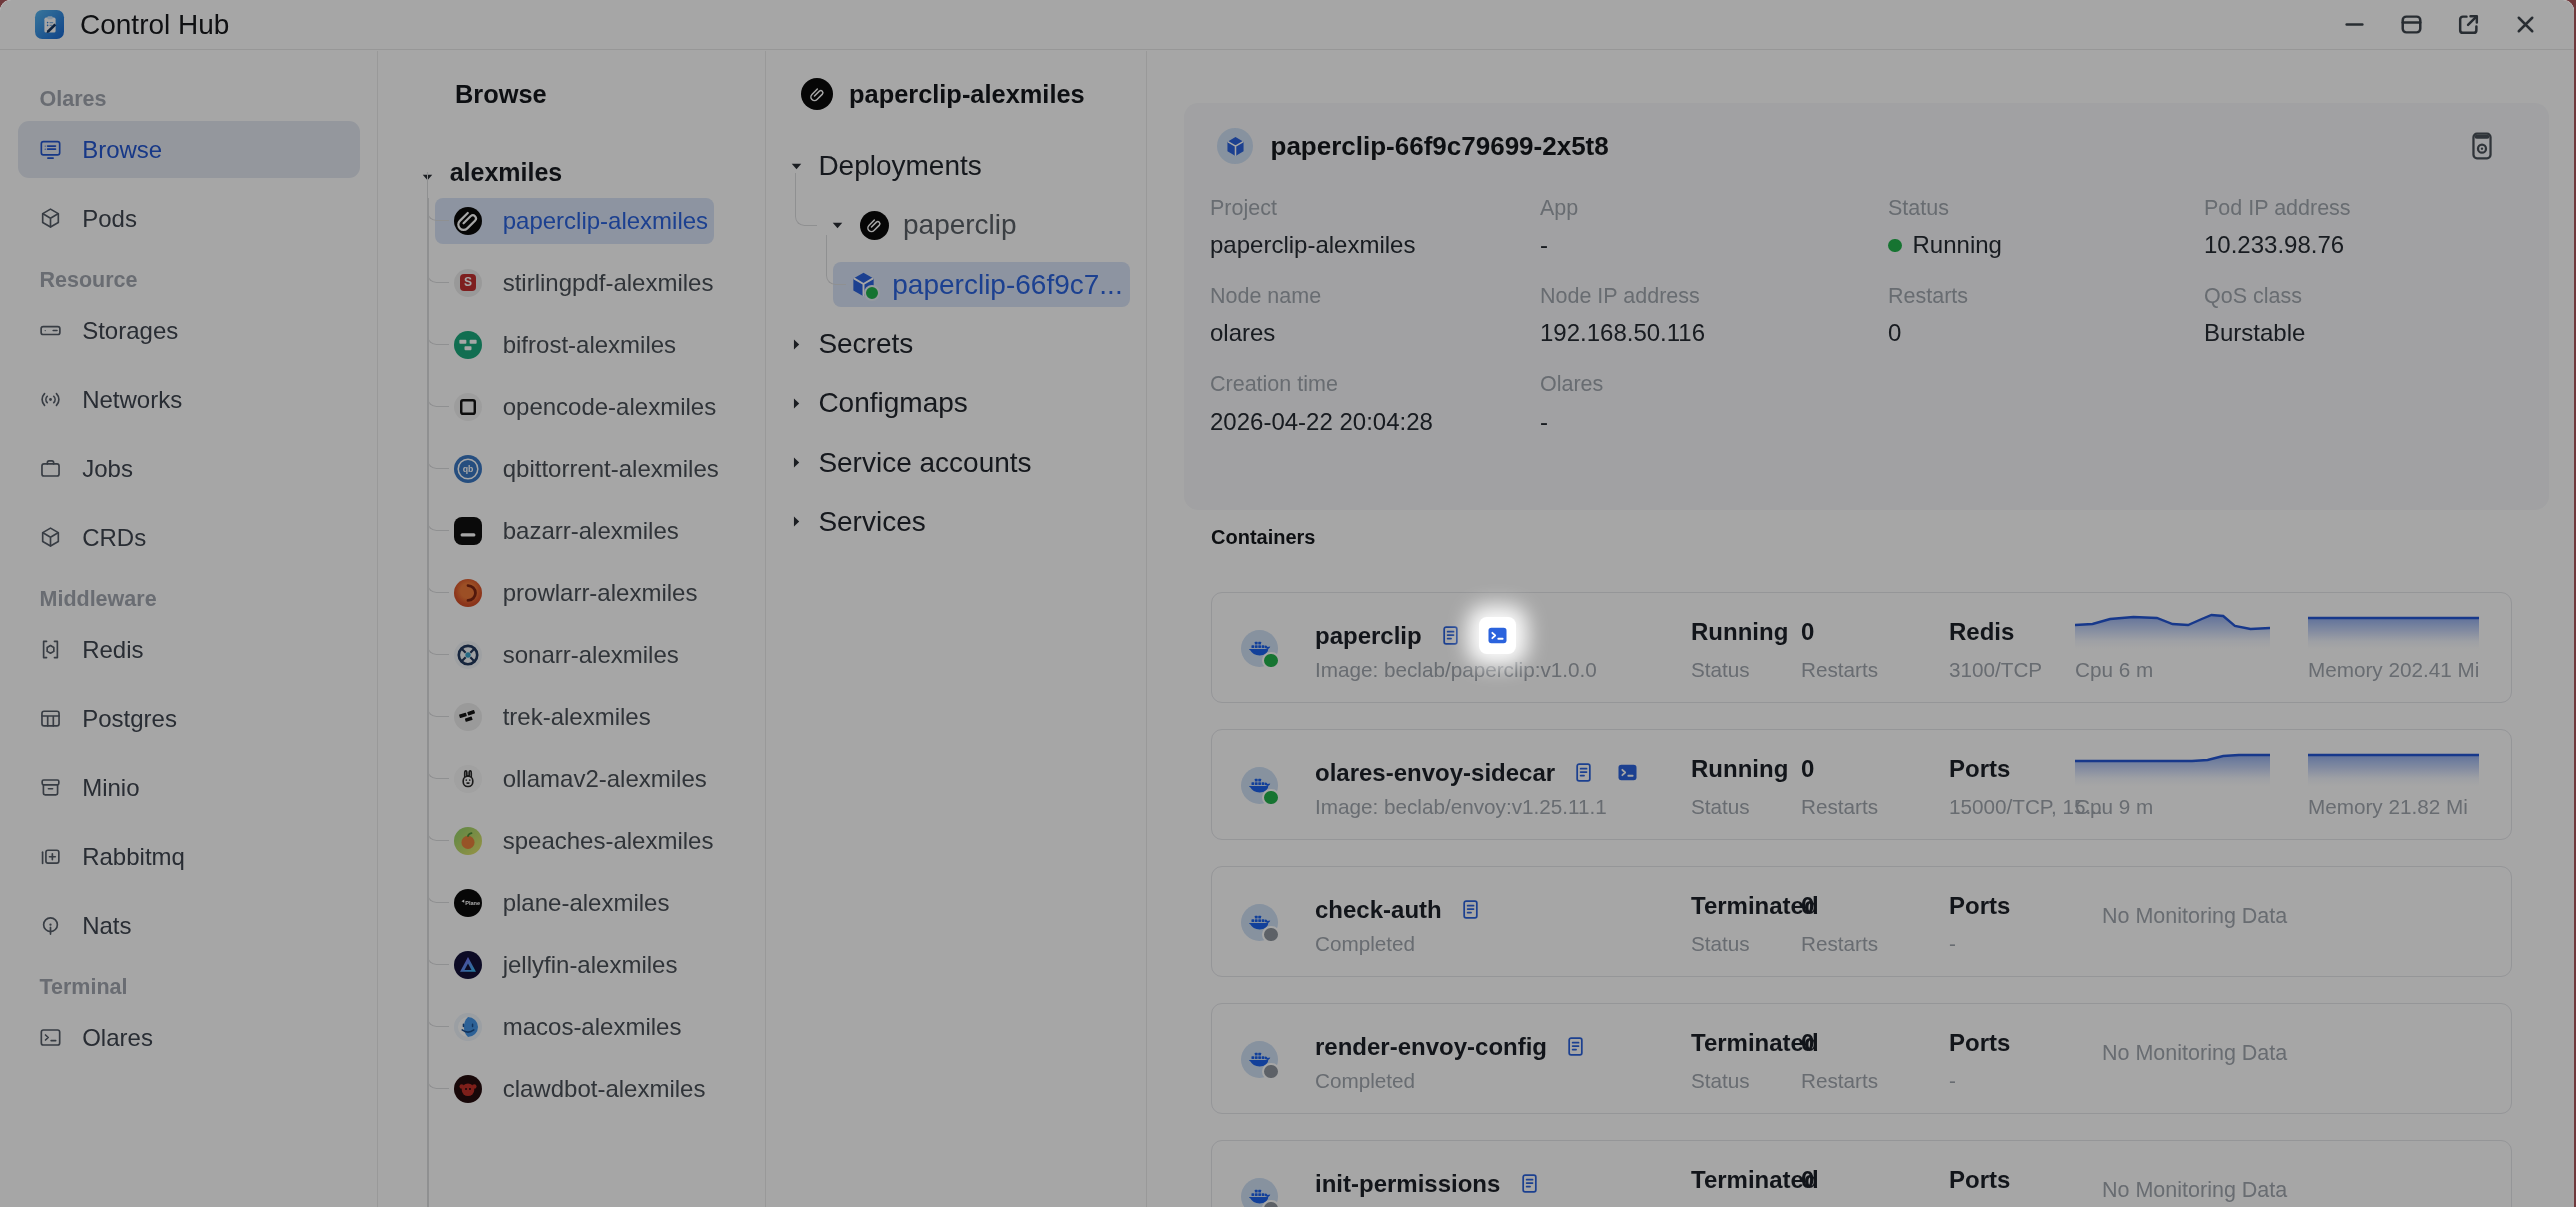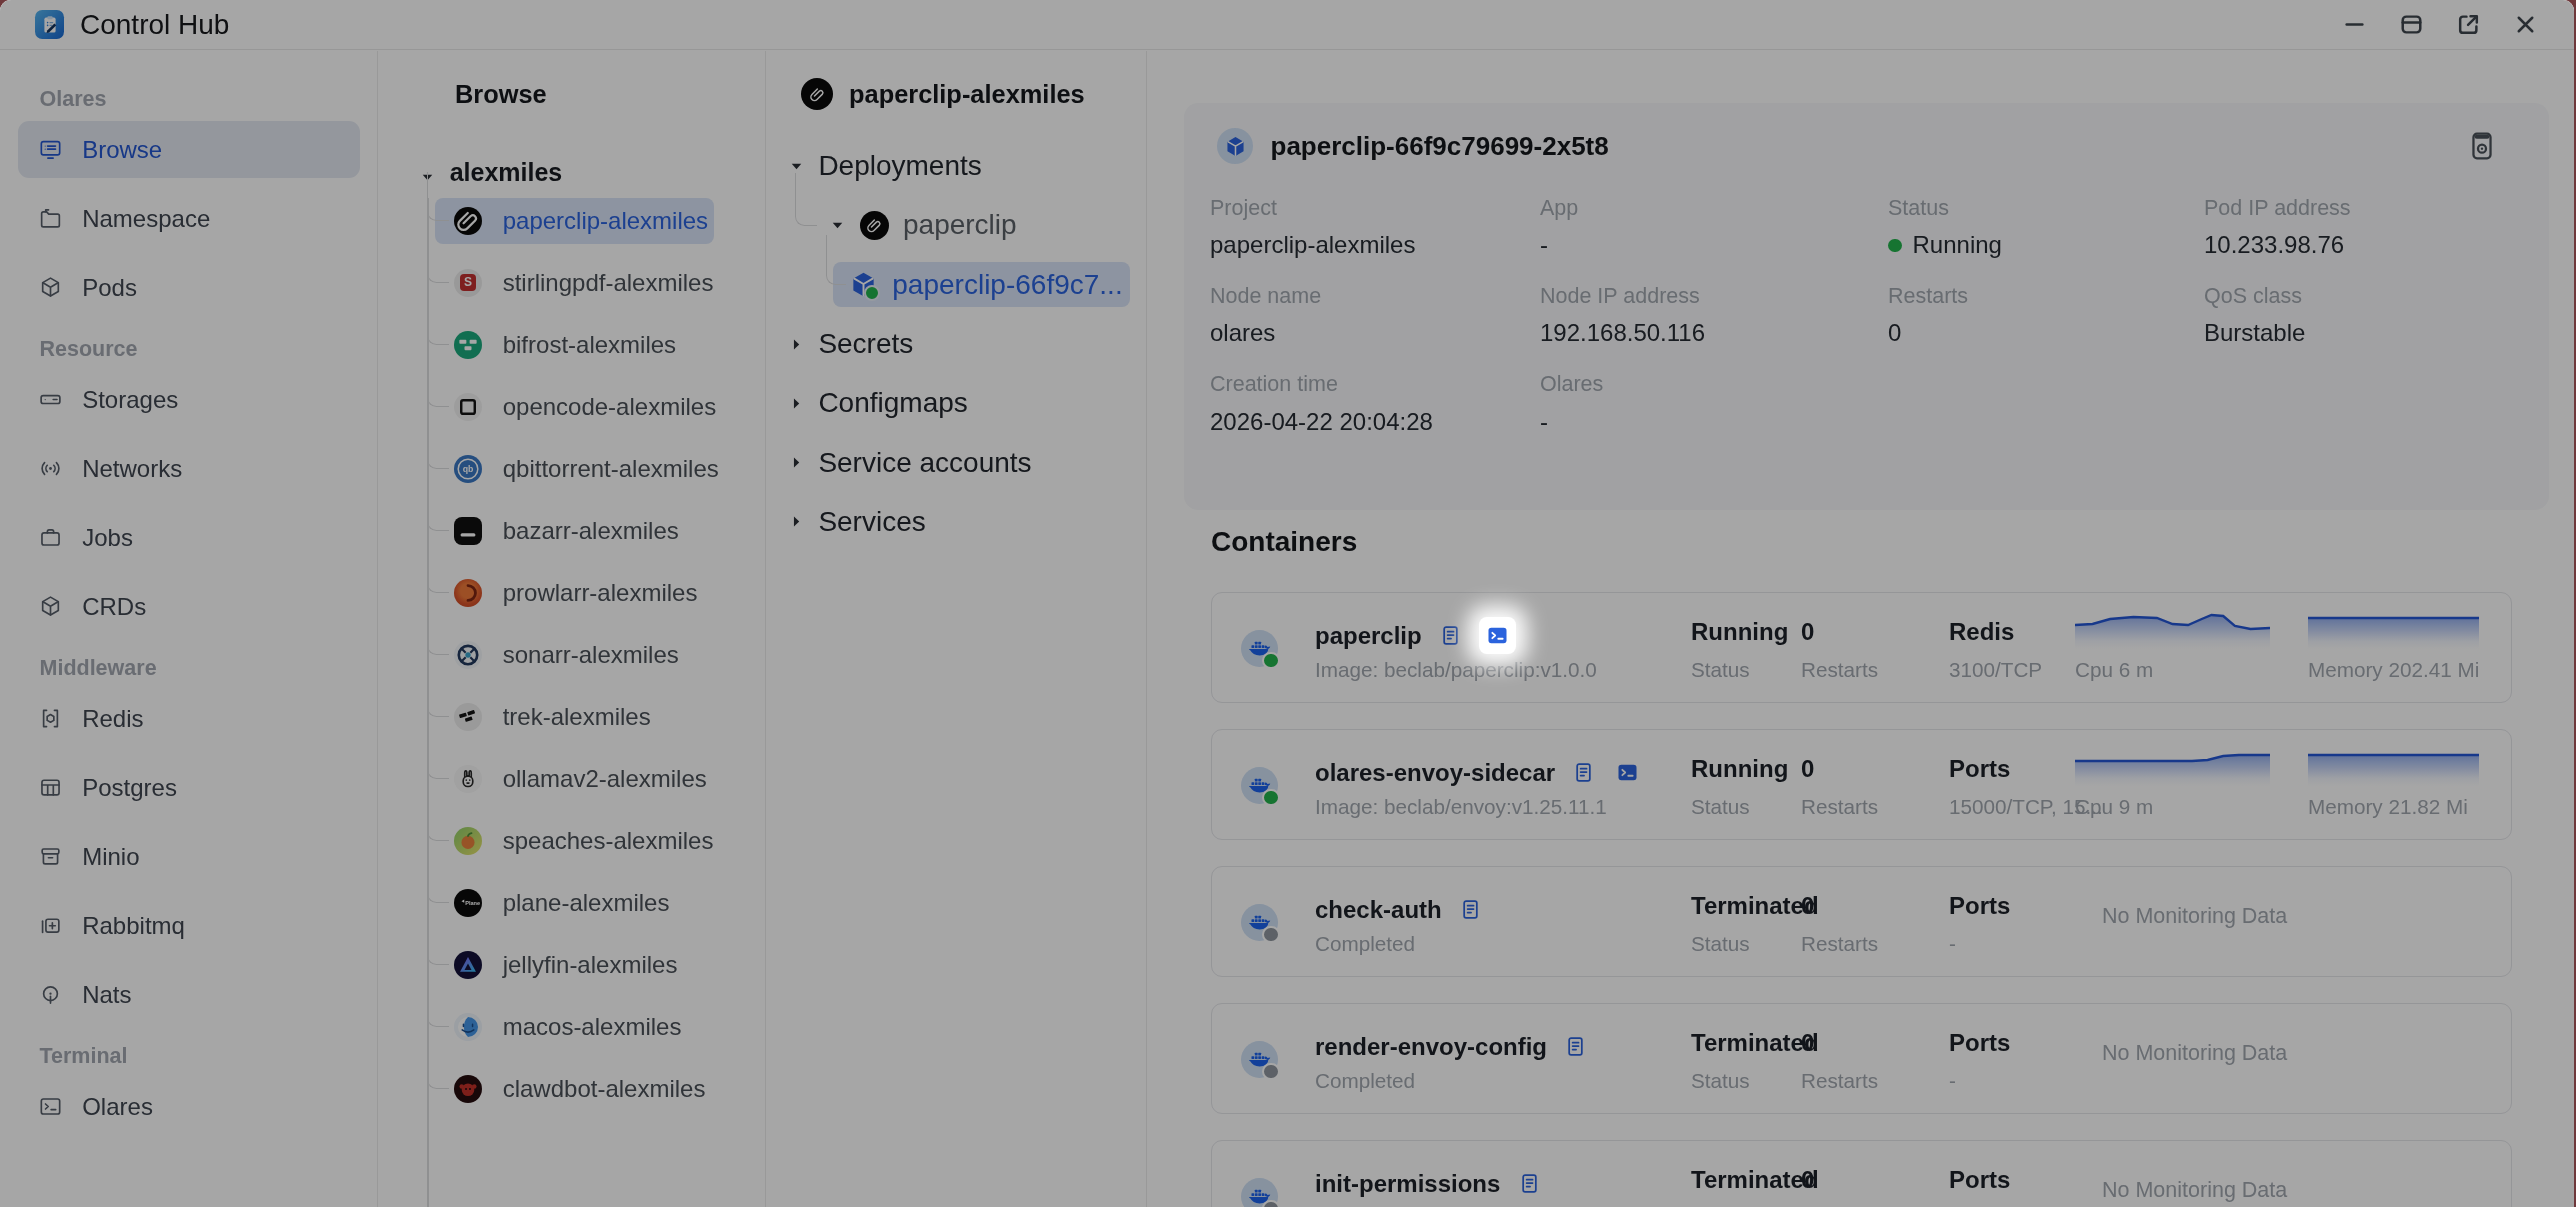"Namespace" div.nav-item { html: <div> <span> <svg> <path></path> <path></path> </svg> </span> <span>Namespace</span> </div> -> none }
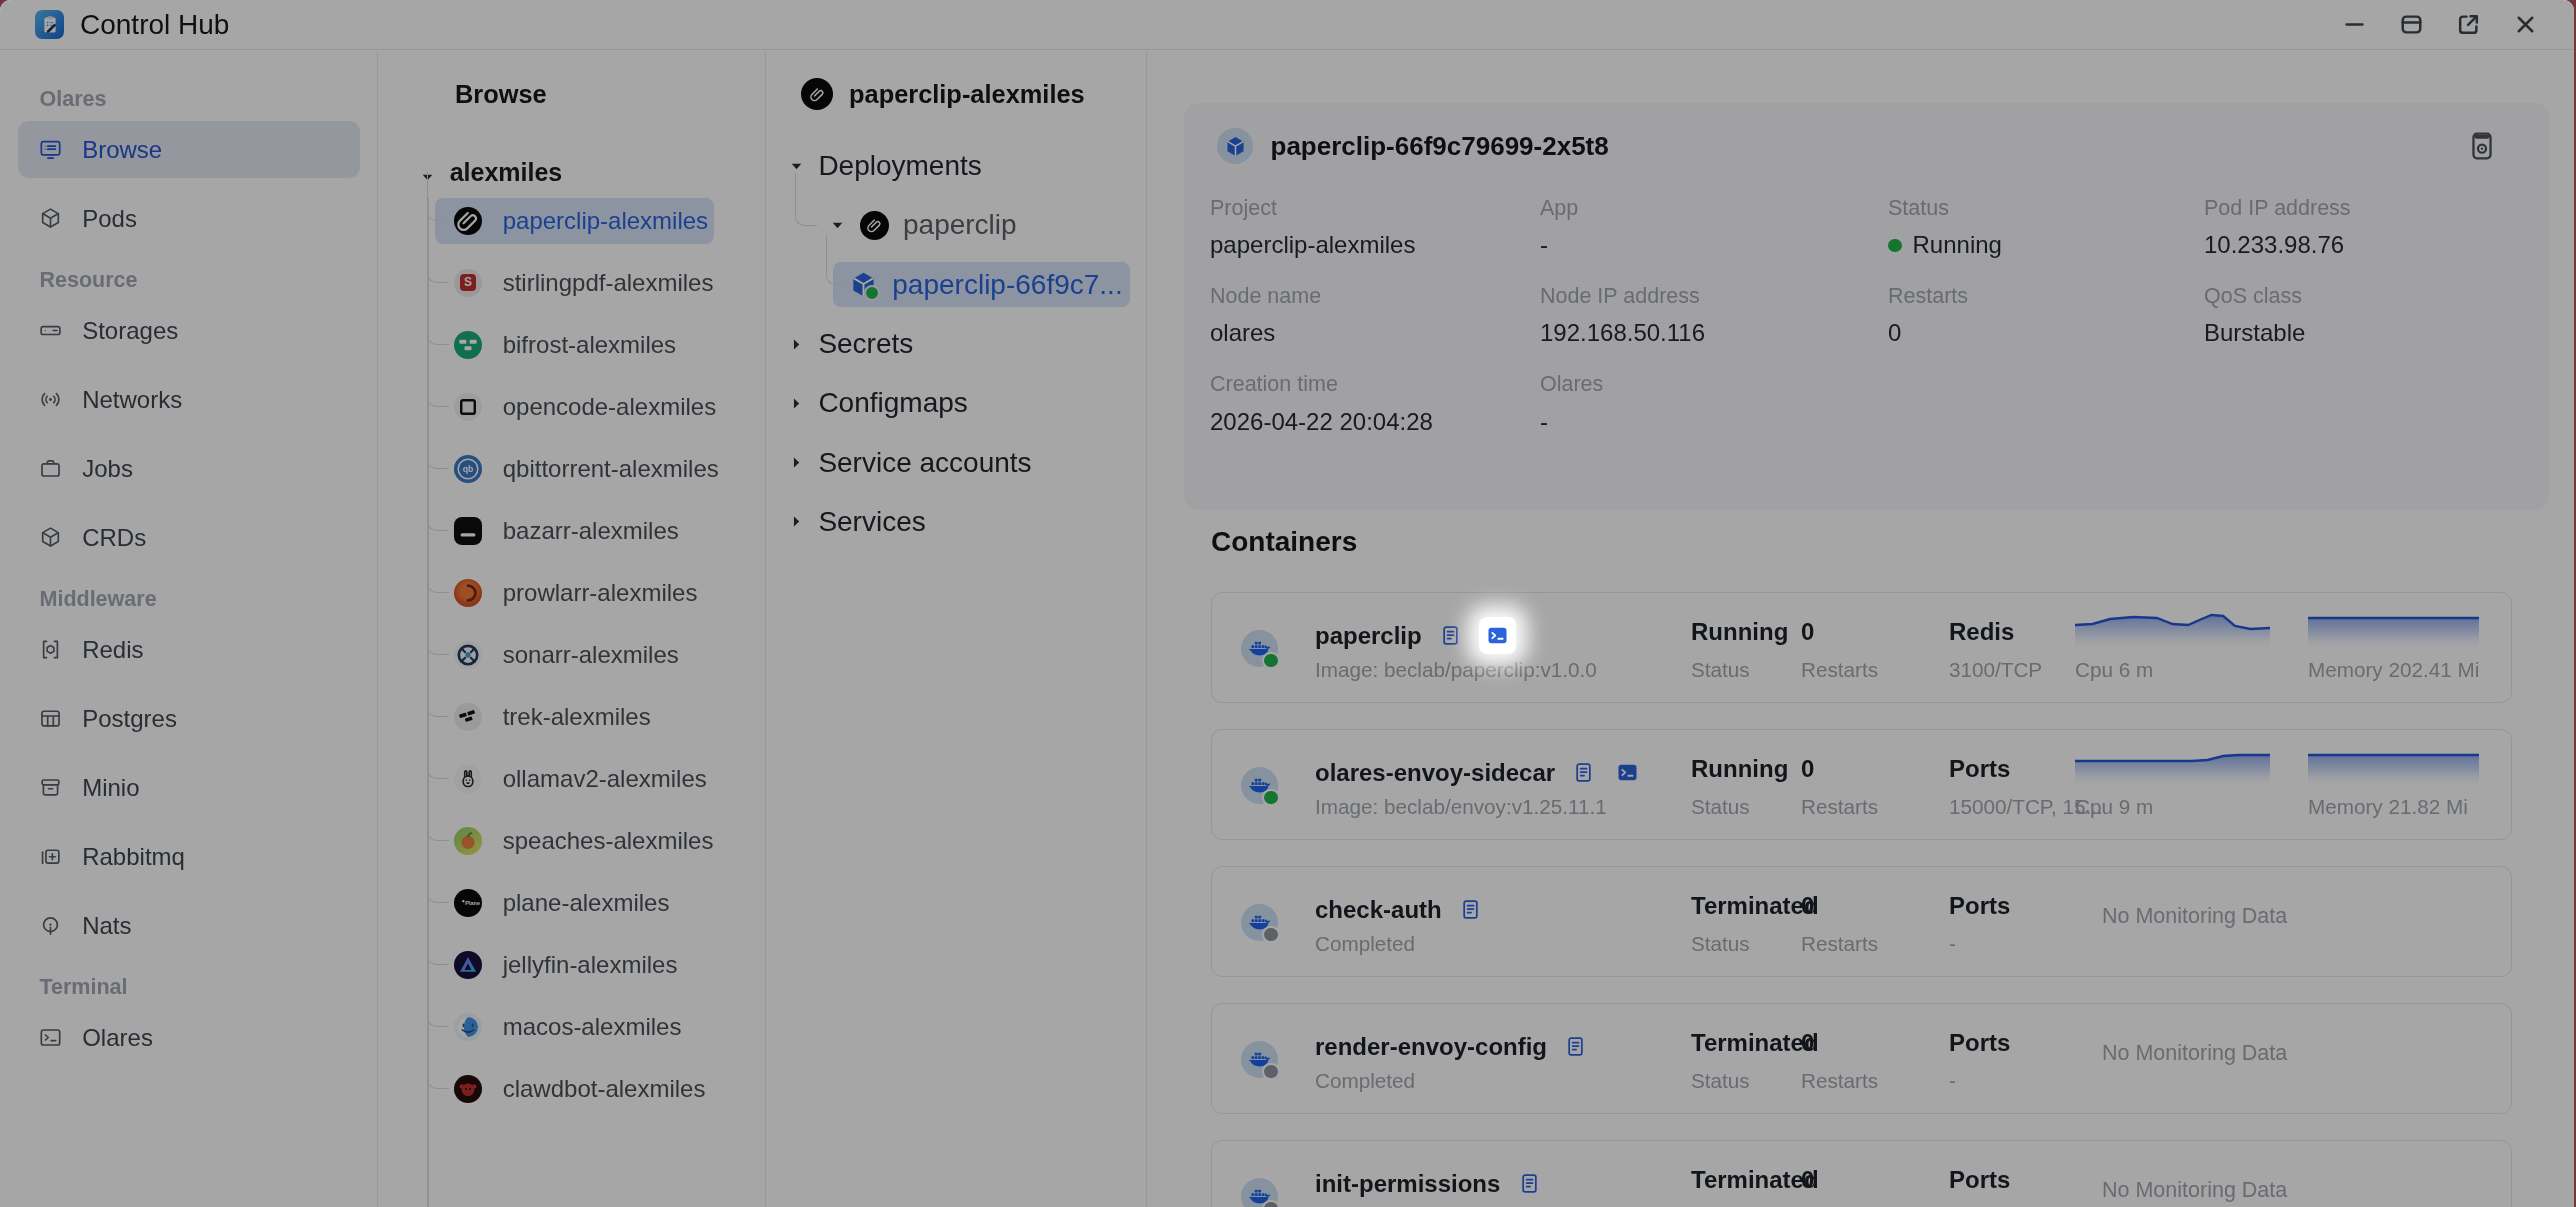"Containers" .containers-title { font-size: 28px -> 20px }
